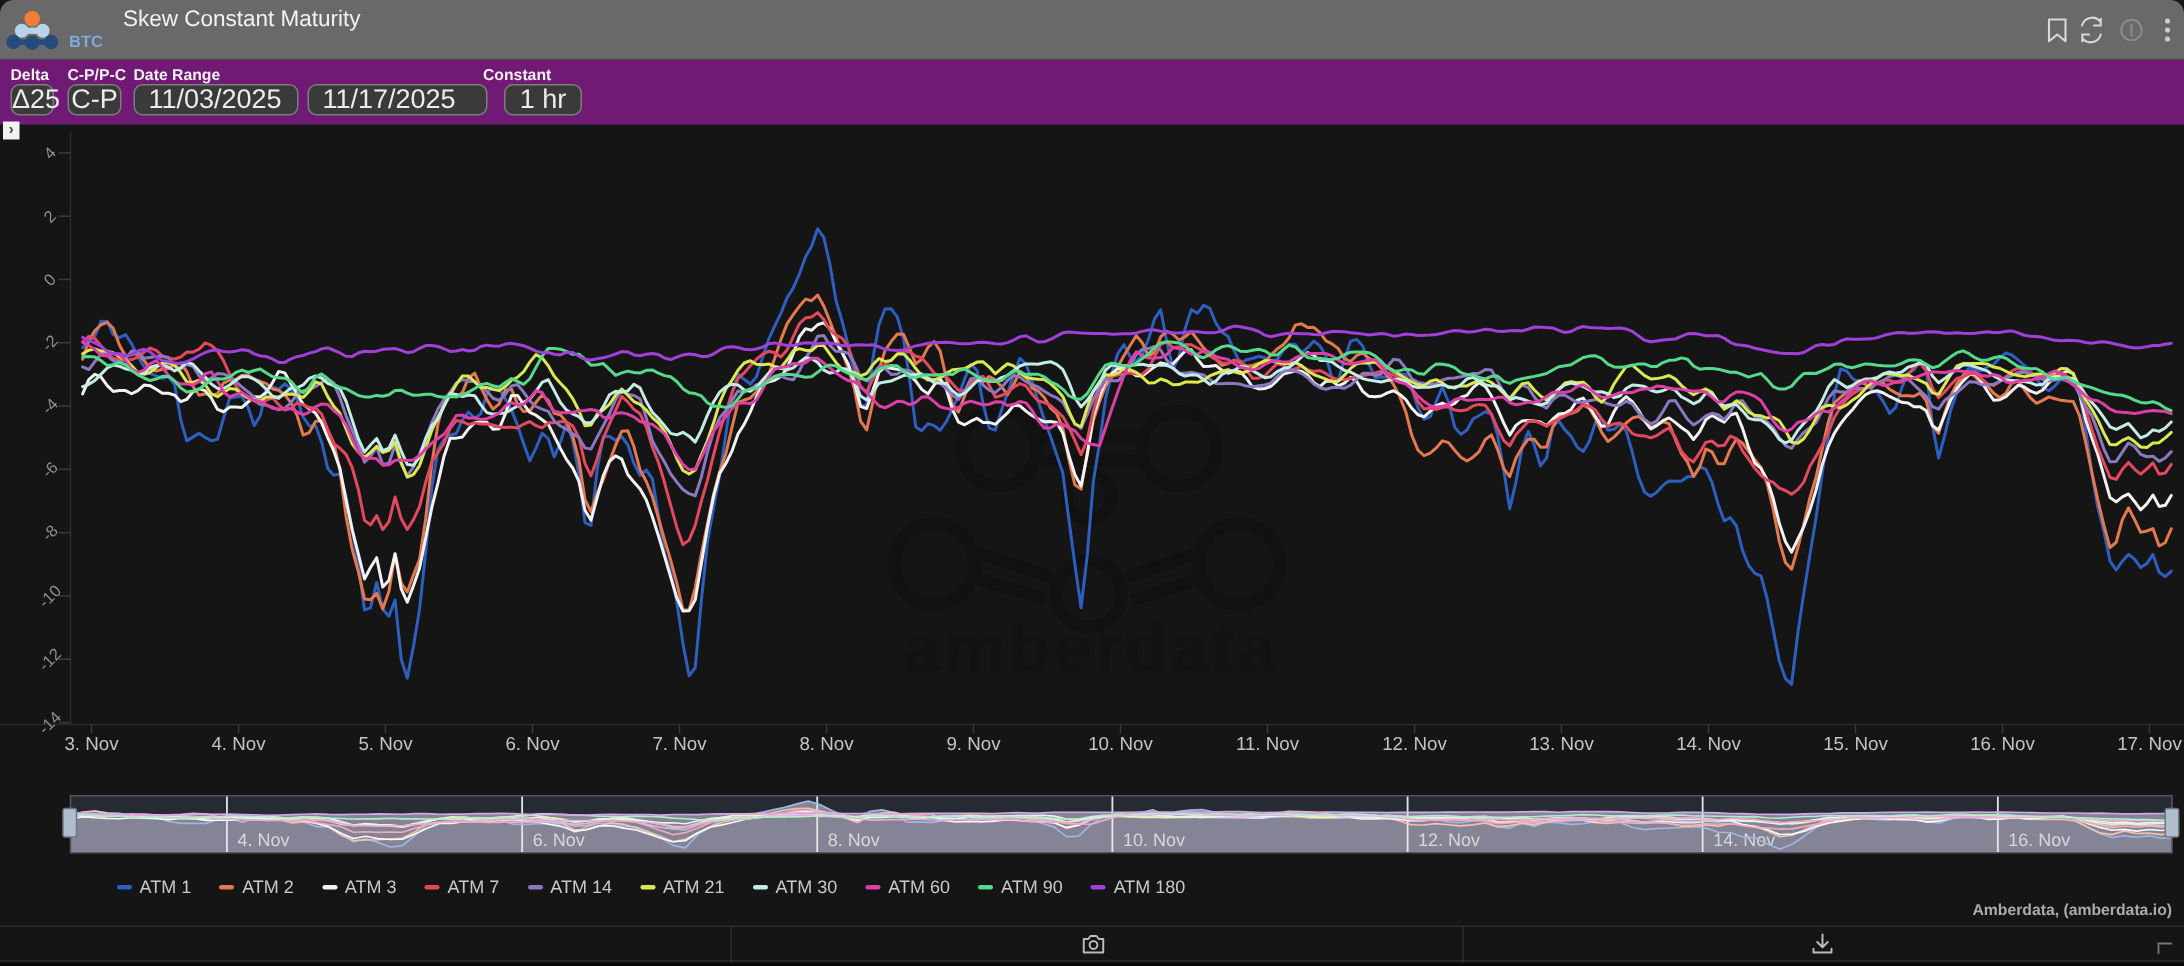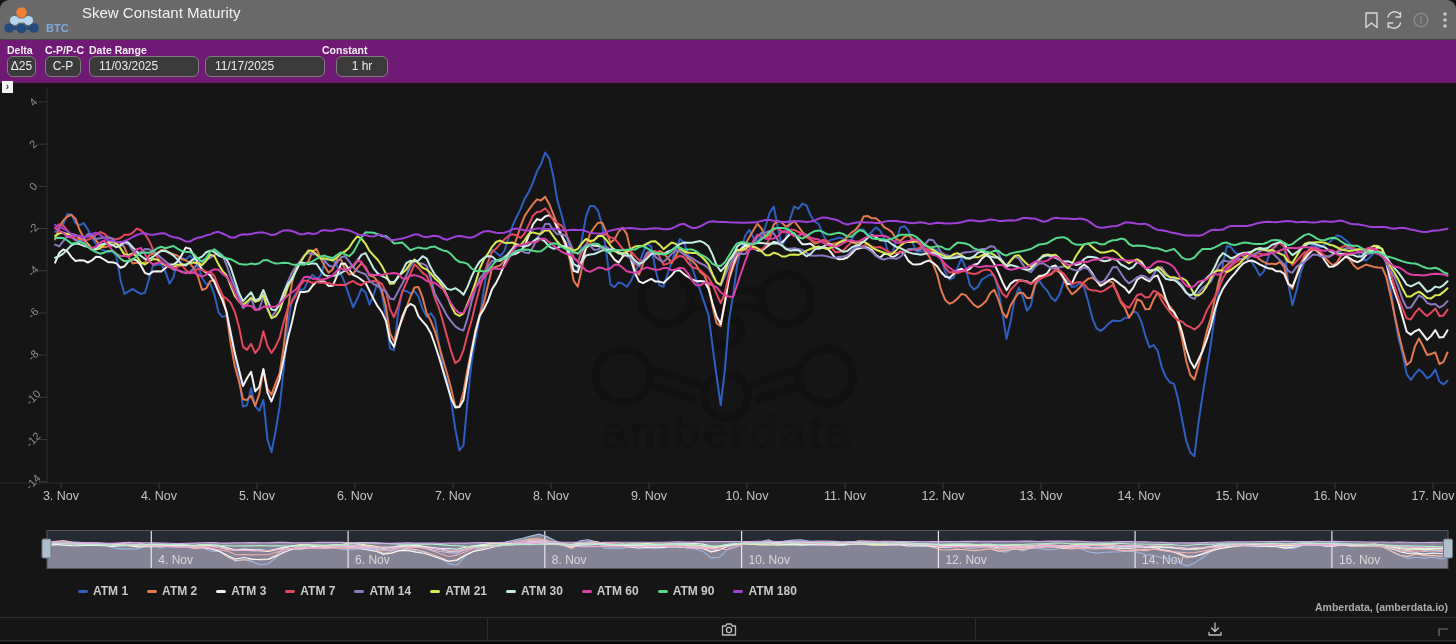"Δ25" .btn { font-size: 12px -> 18px }
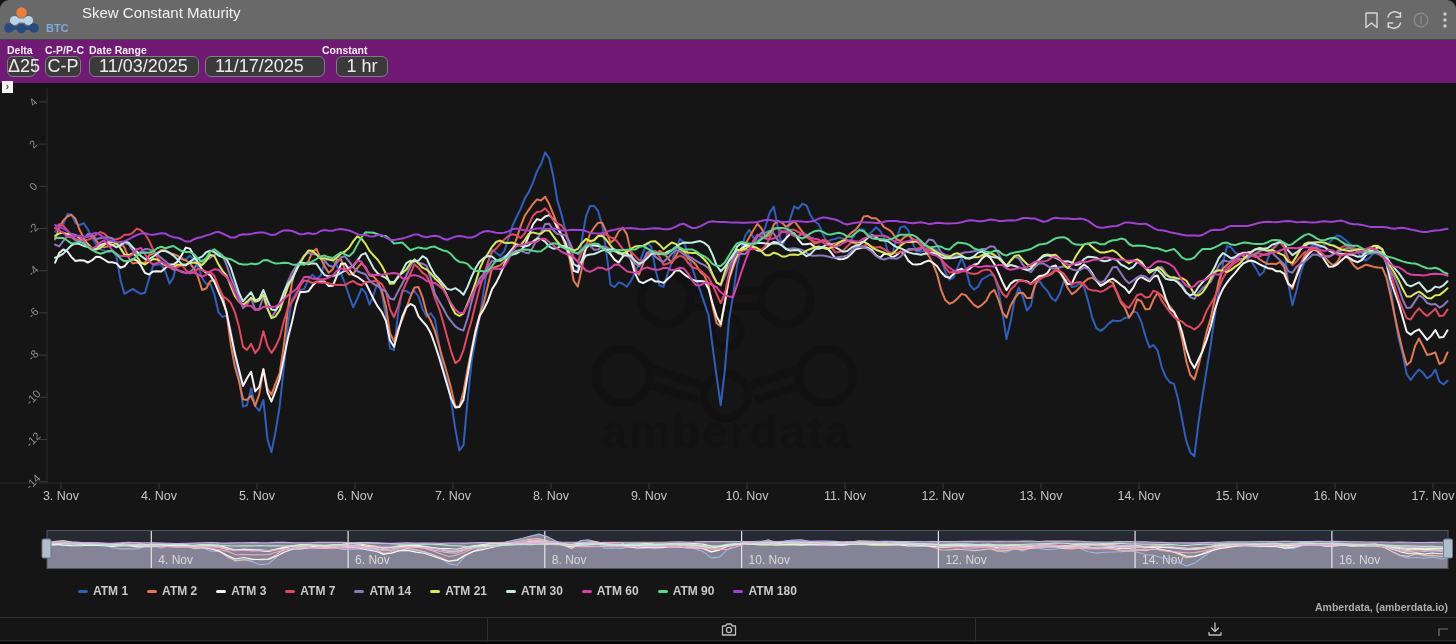"ATM 1" .li { font-weight: bold -> normal }
